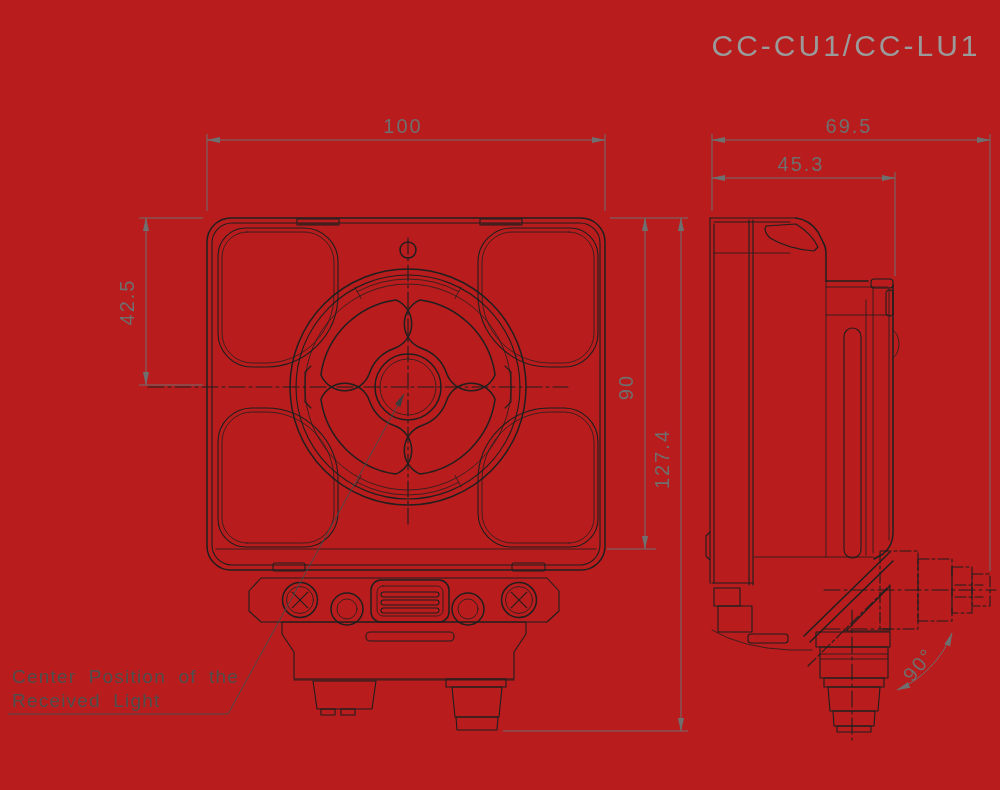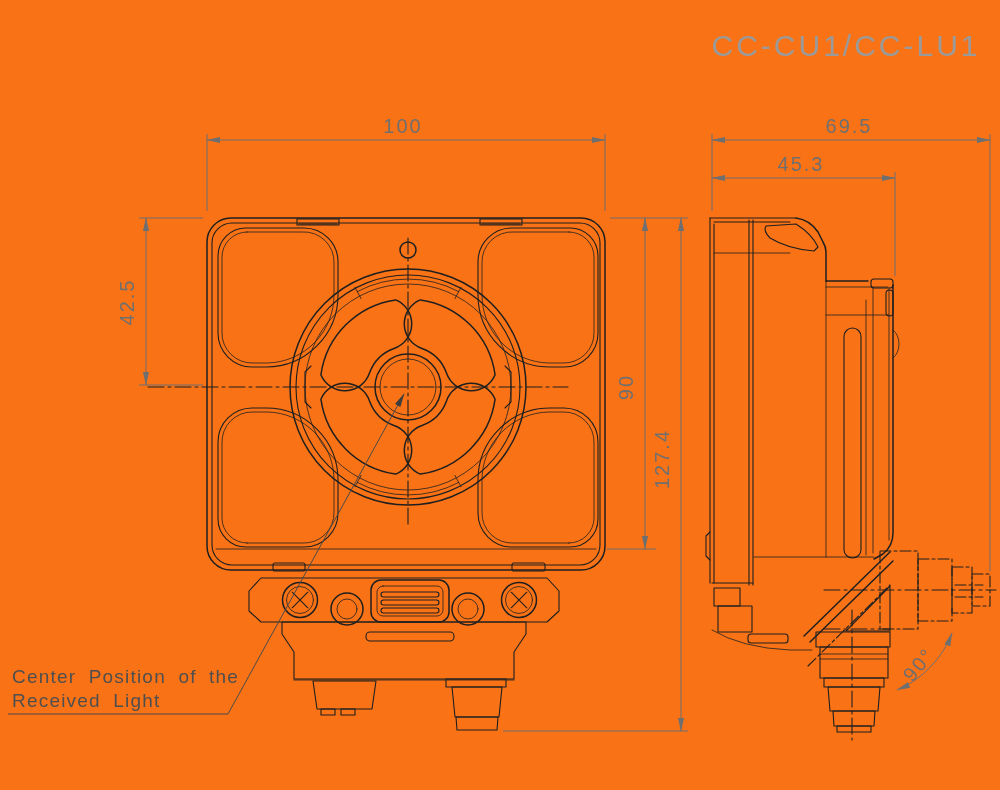"CC-CU1/CC-LU1" #stage { background: #f97316 -> #b91c1c }
